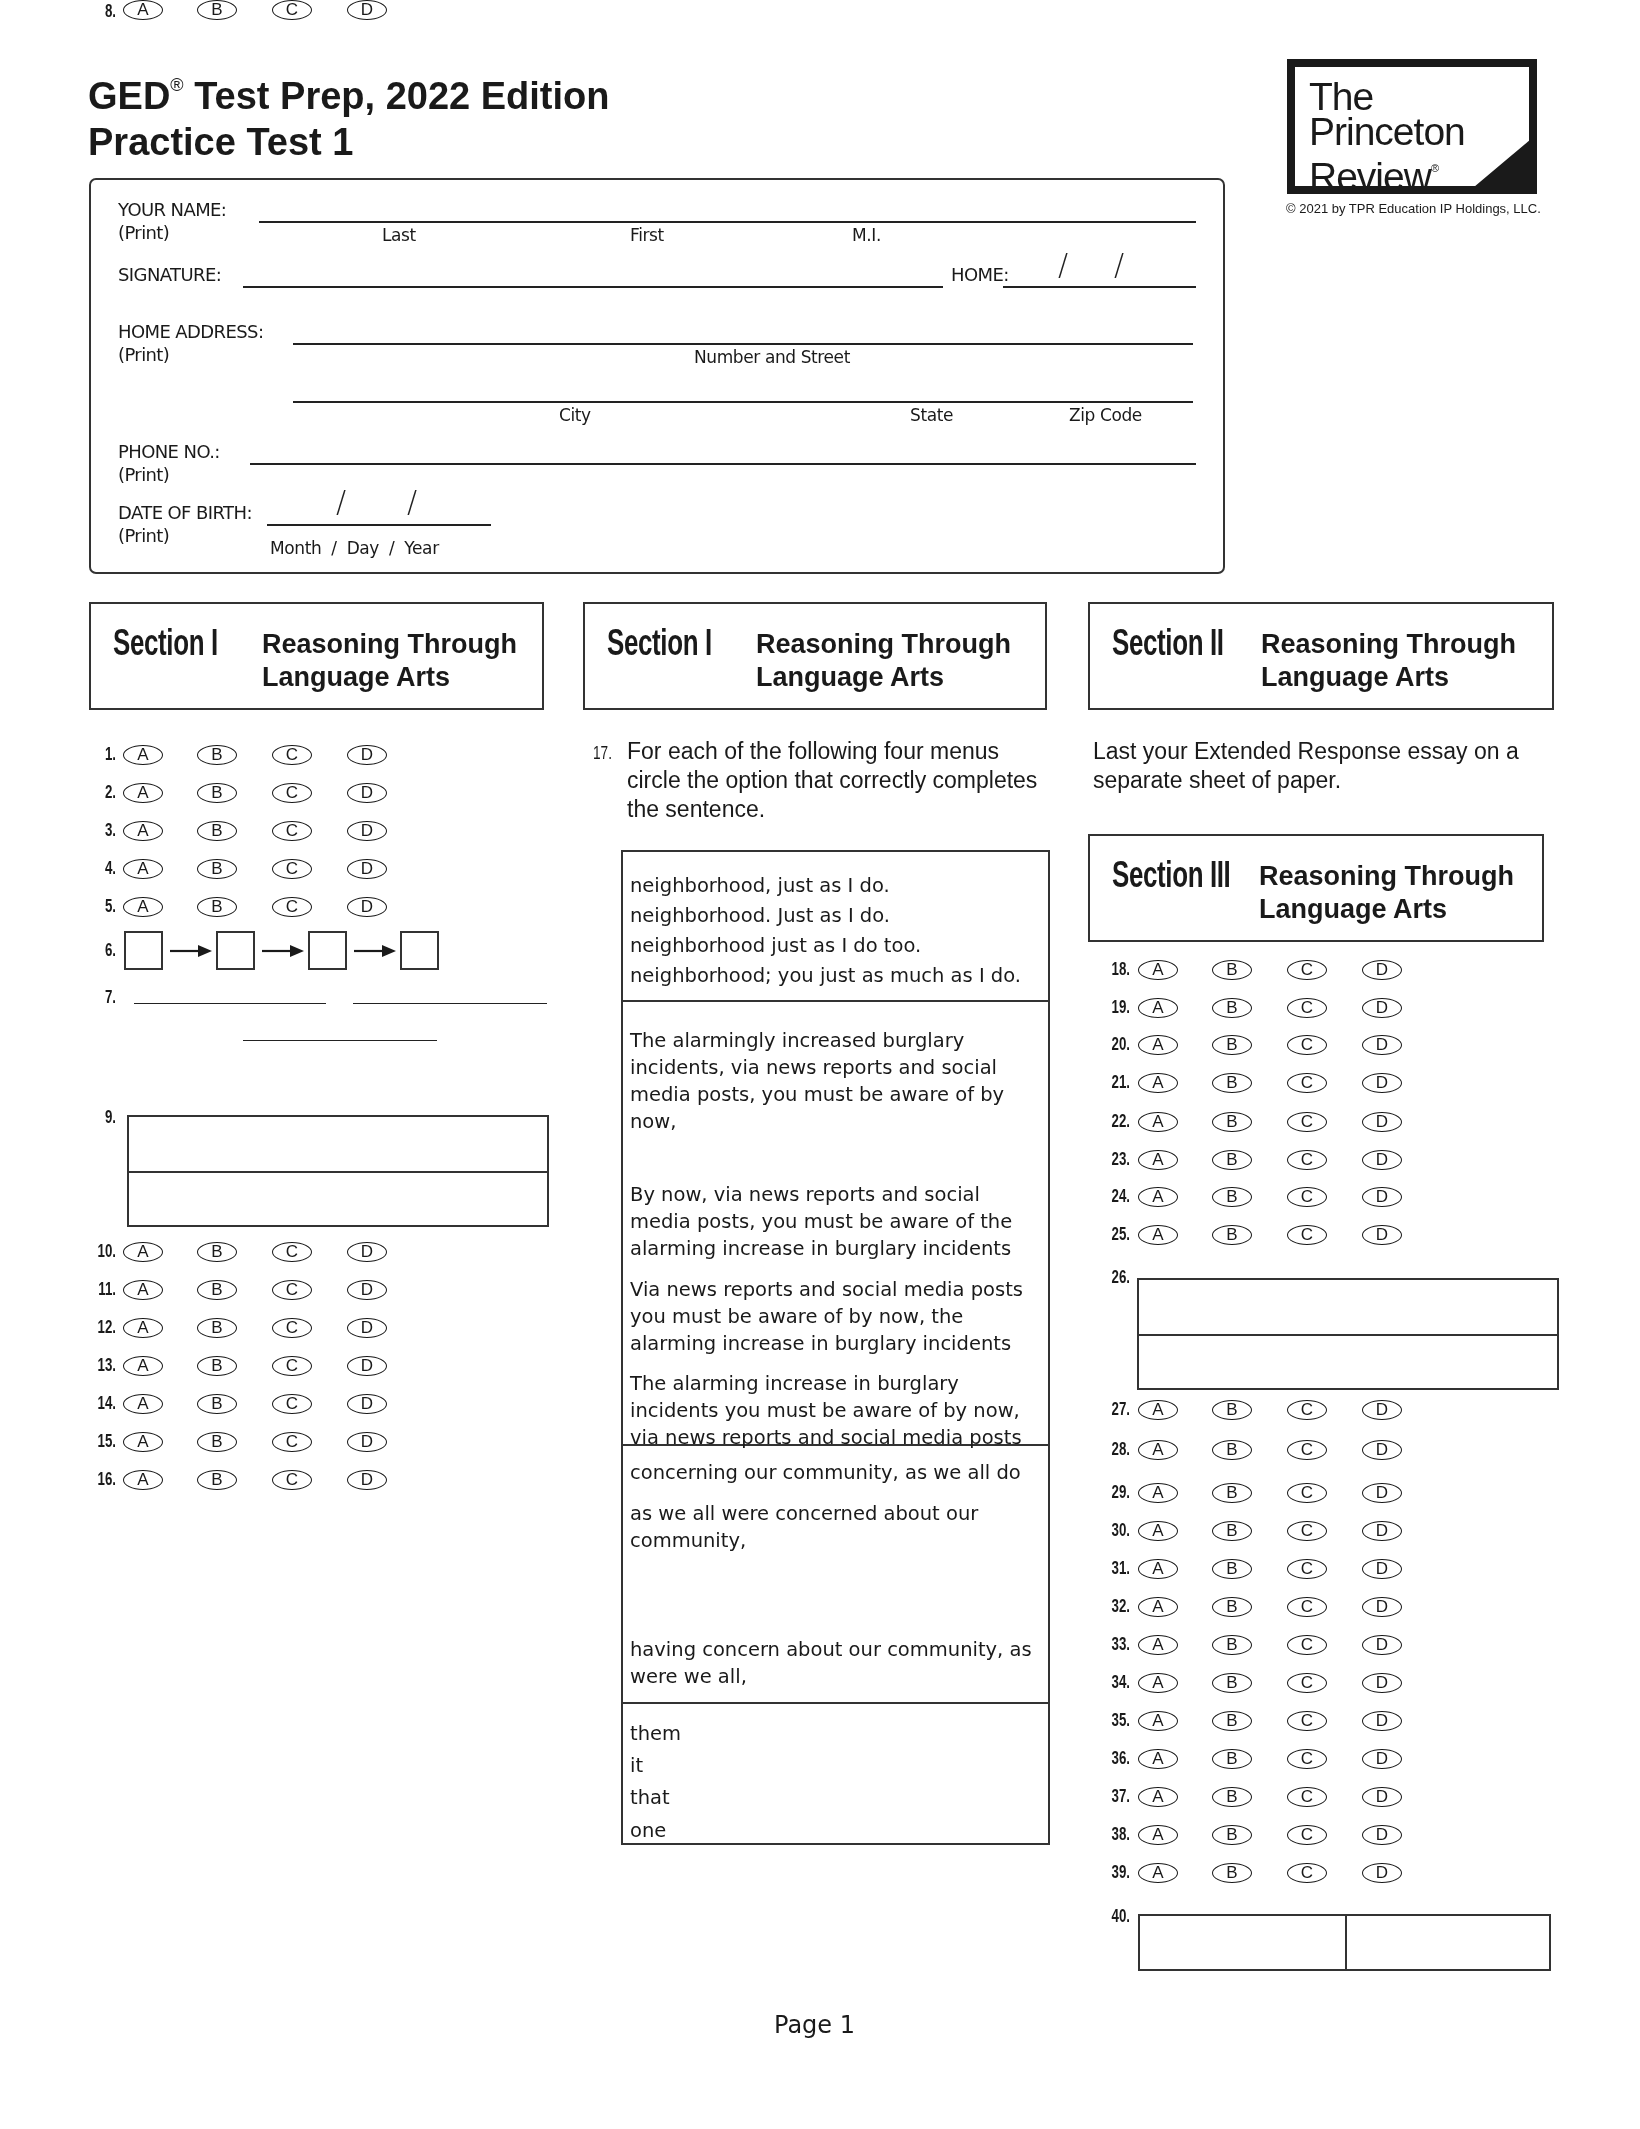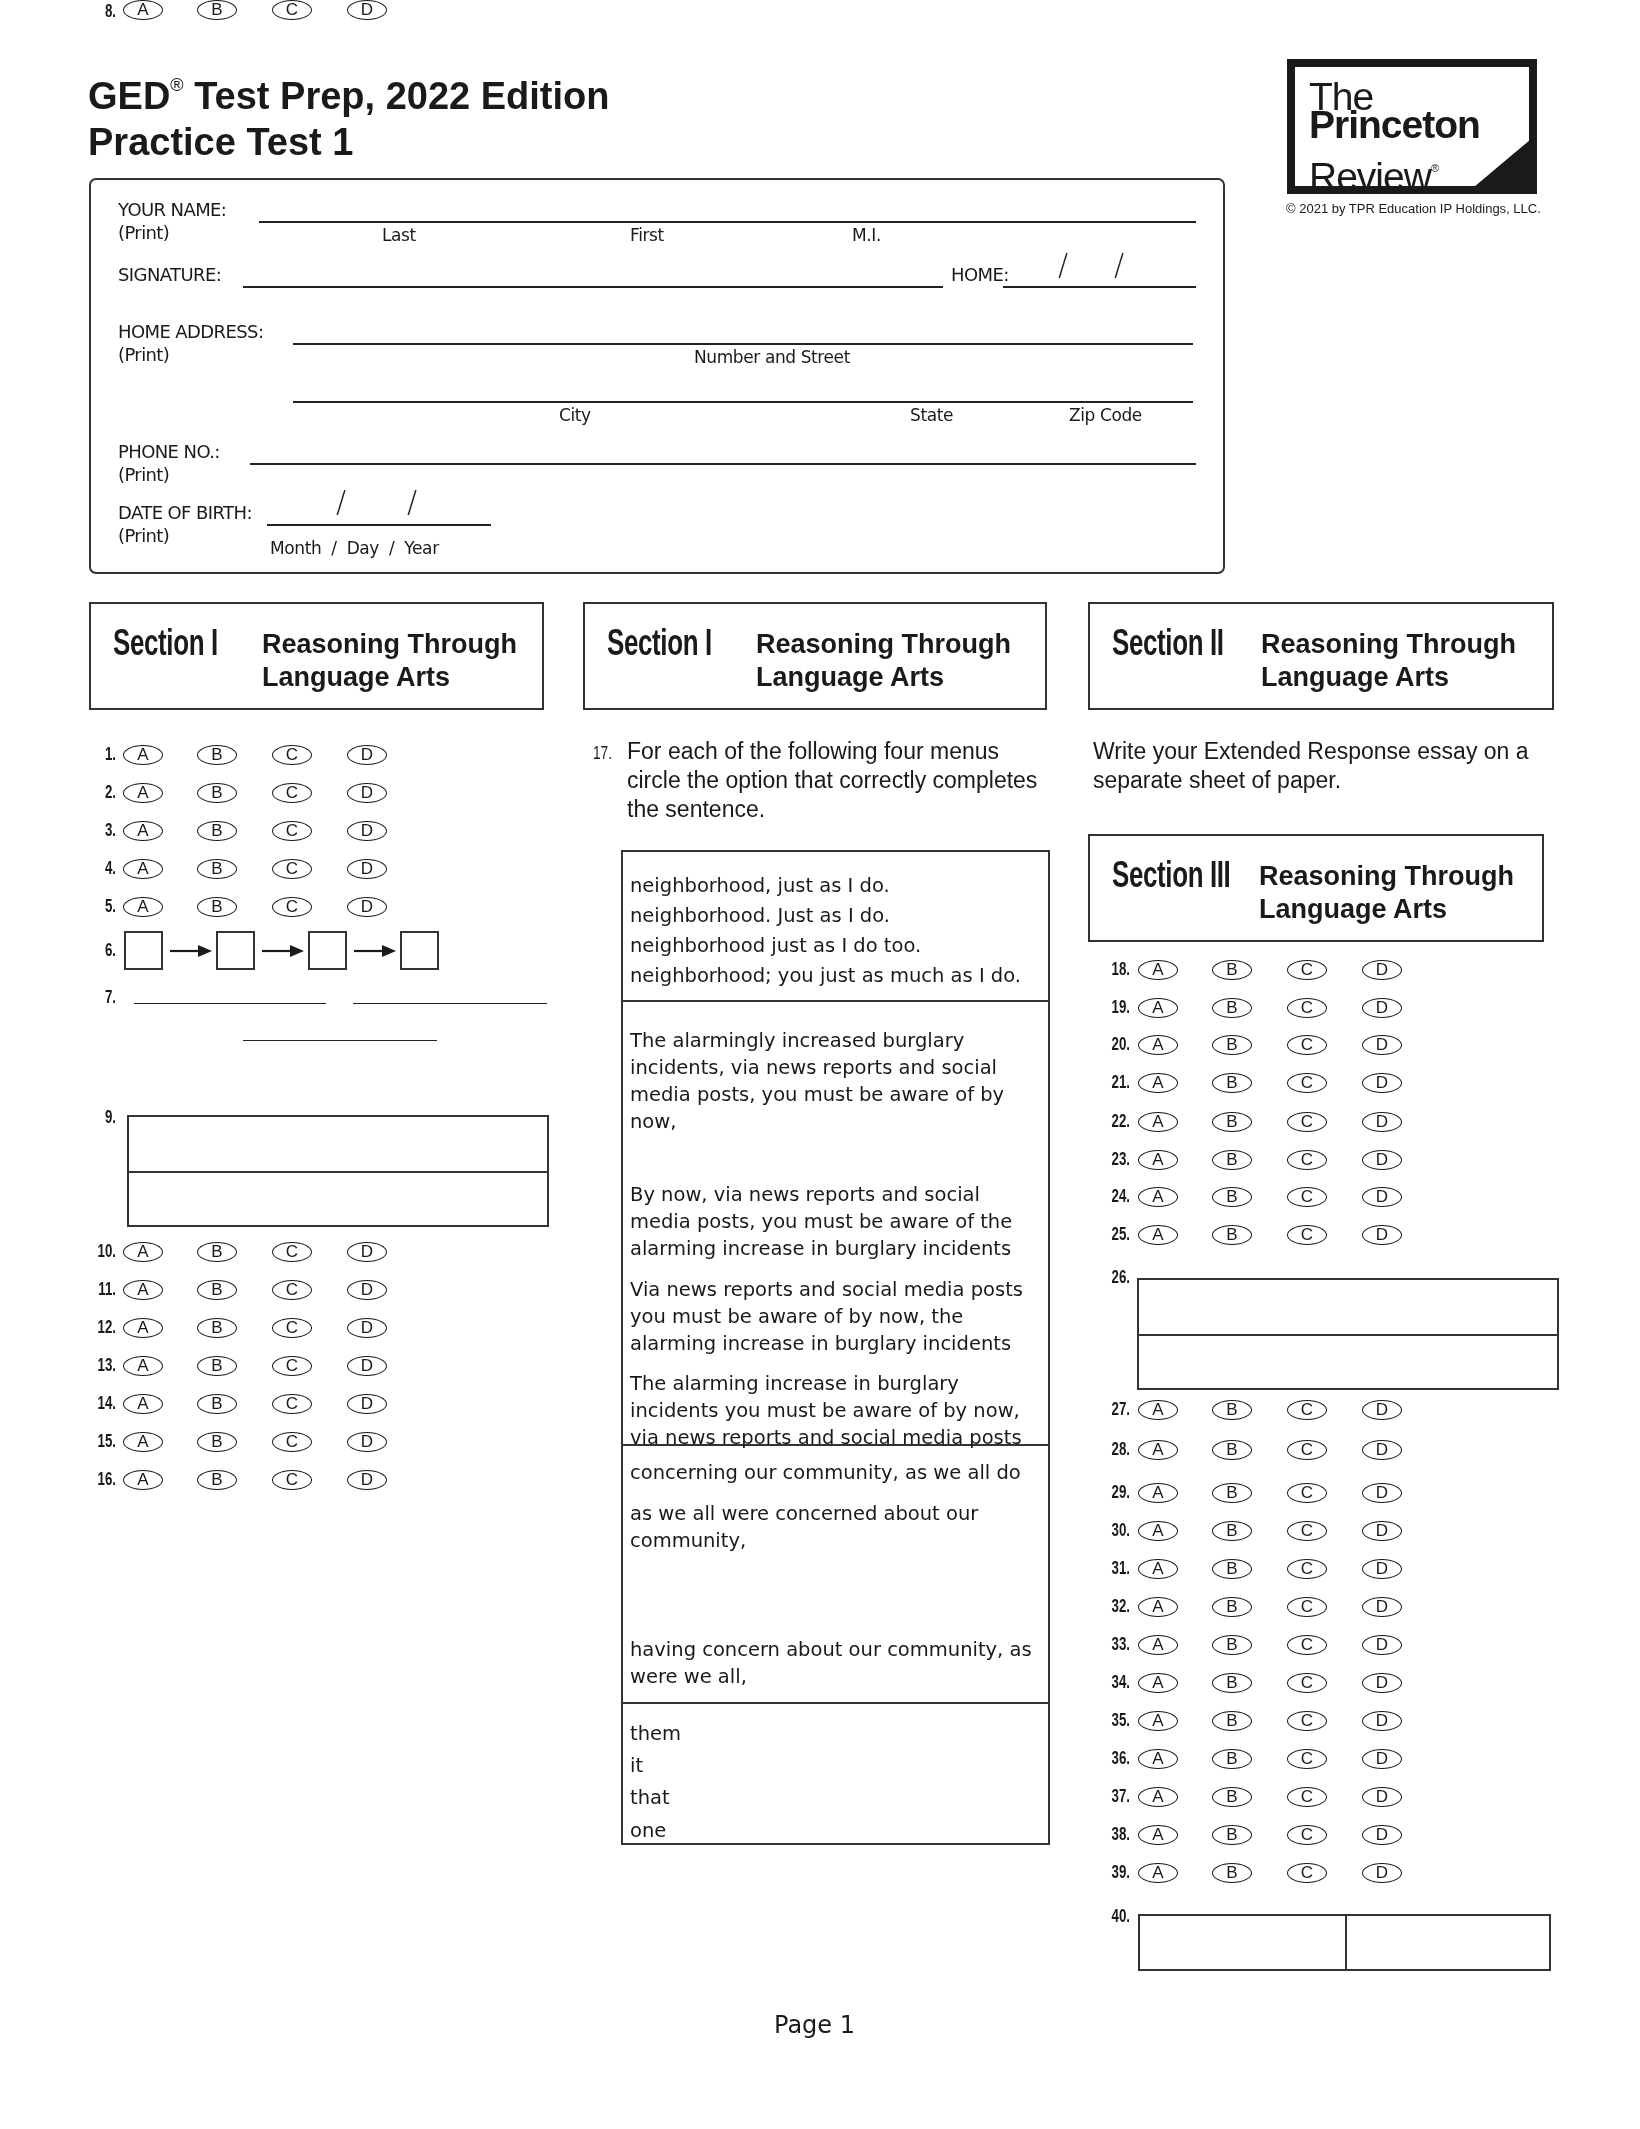"Princeton" .logo-princeton { font-weight: bold -> normal; top: 40px -> 47px }
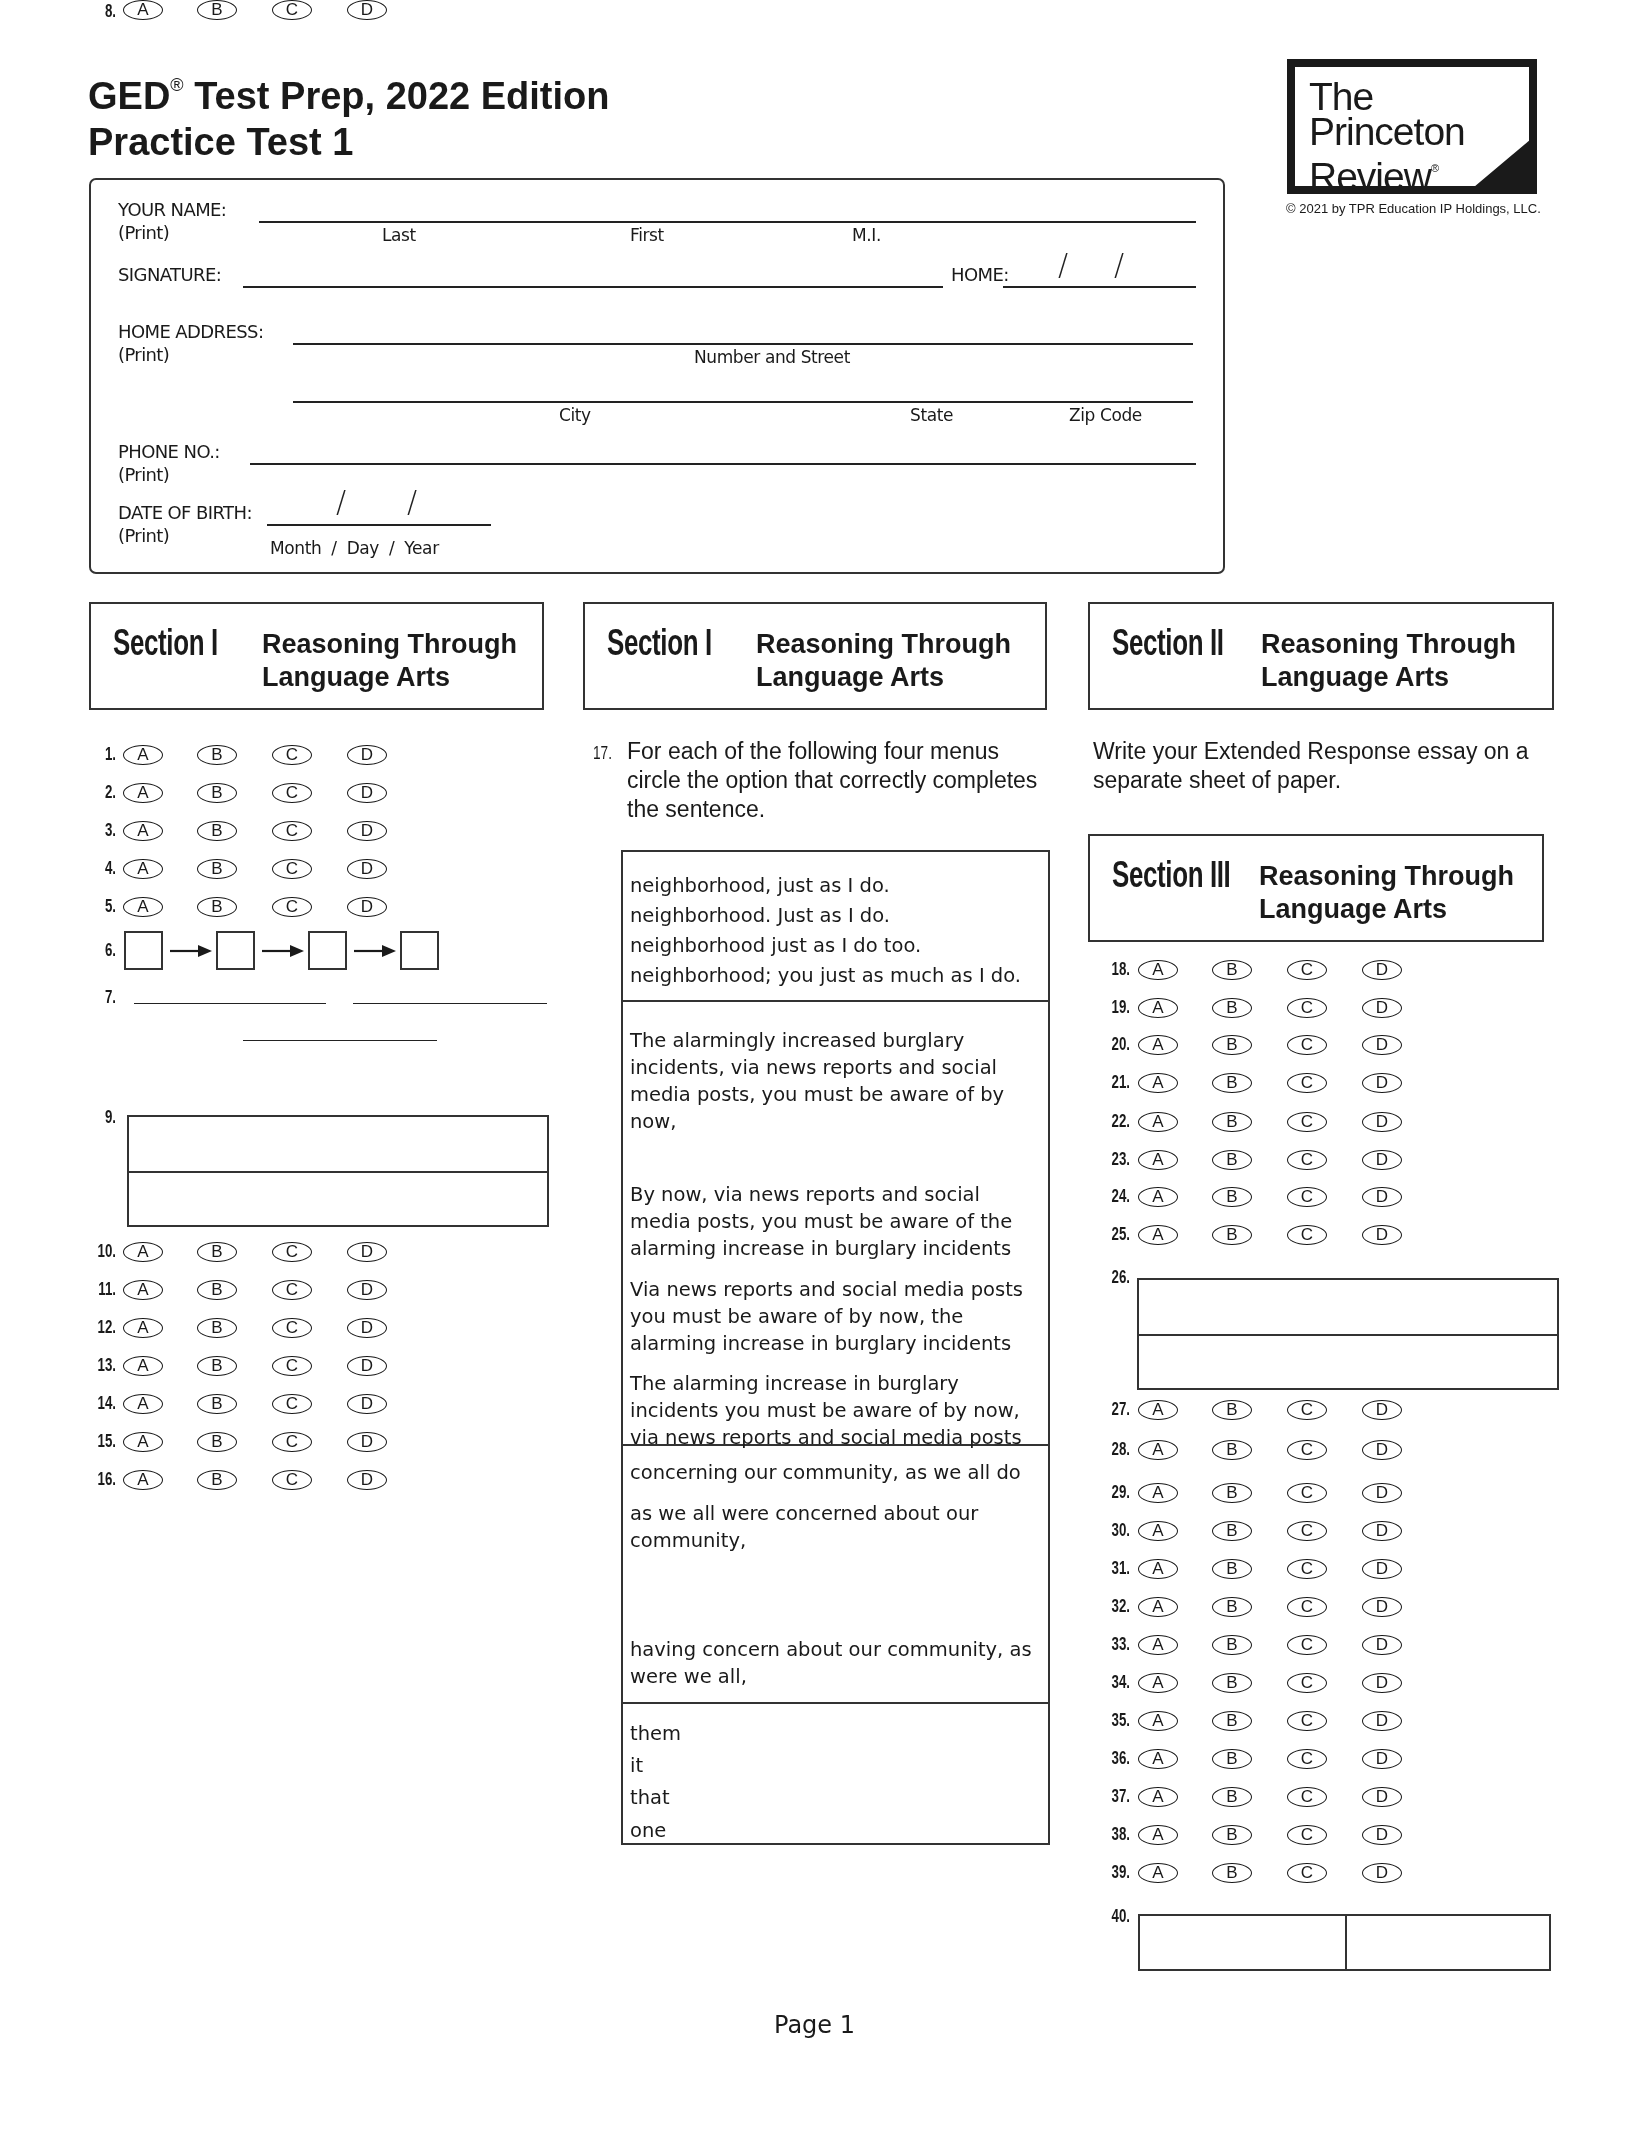"Write your Extended Response essay" div.abs { text: Write -> Last }
